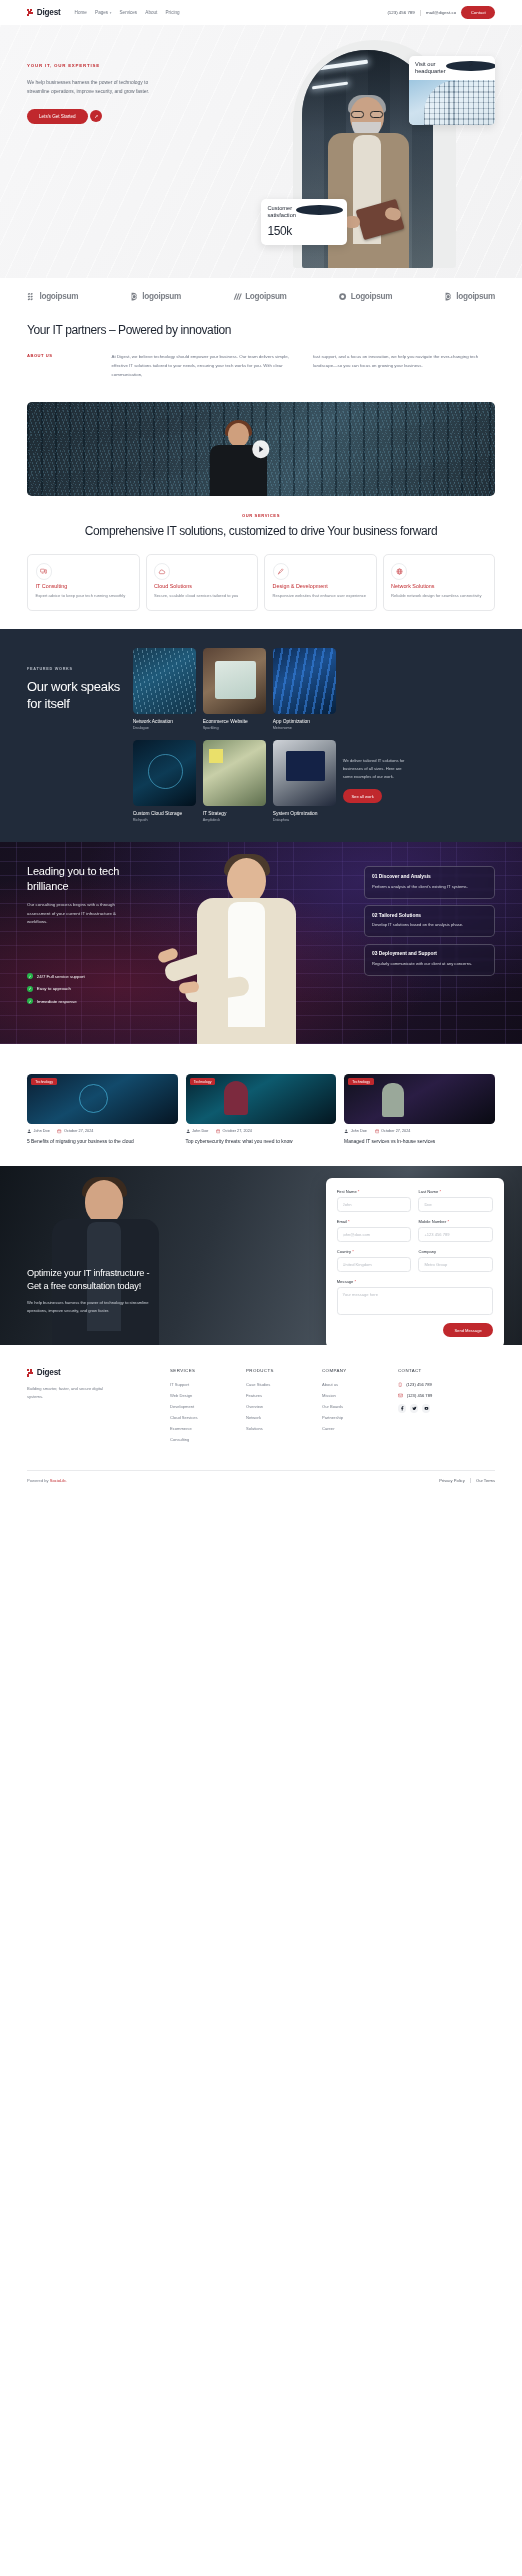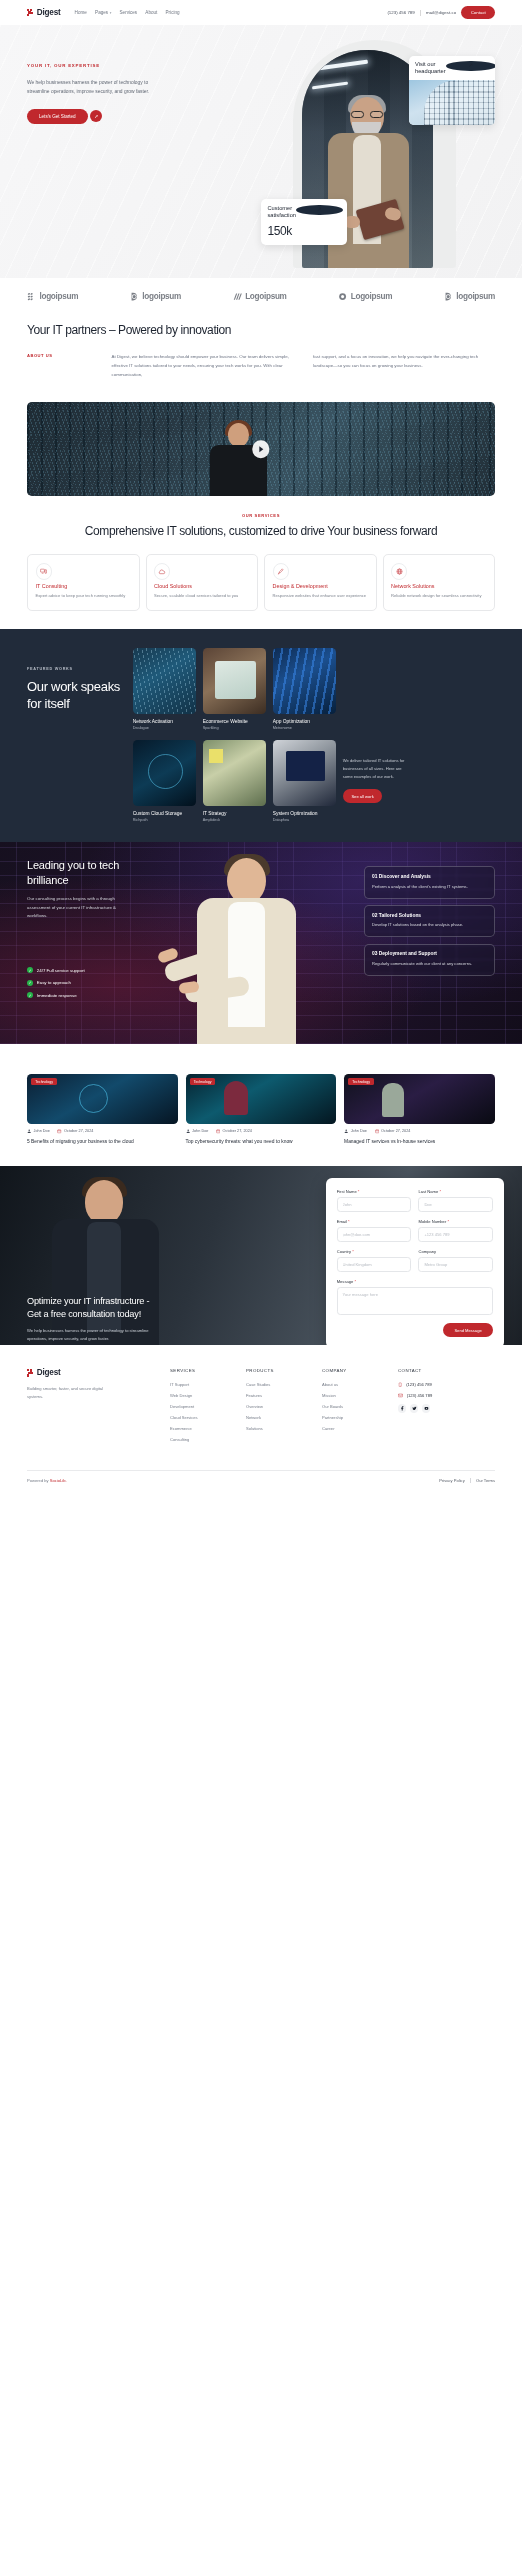"Leading you to tech brilliance" .tech-inner { padding-top: 16px -> 22px }
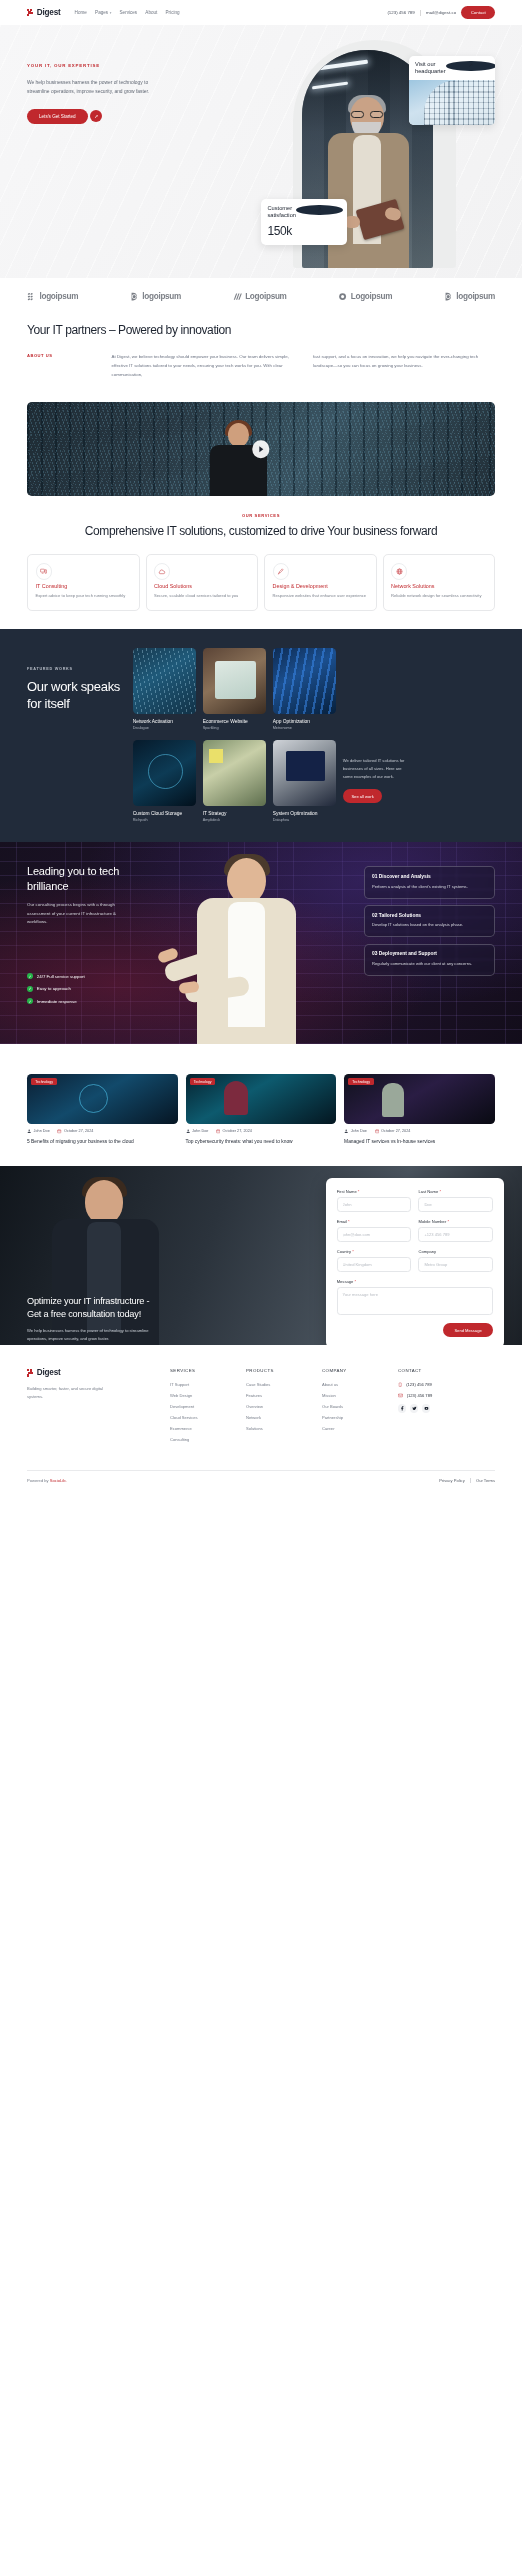"Optimize your IT infrastructure -" .ct-copy { margin-top: 28px -> none }
